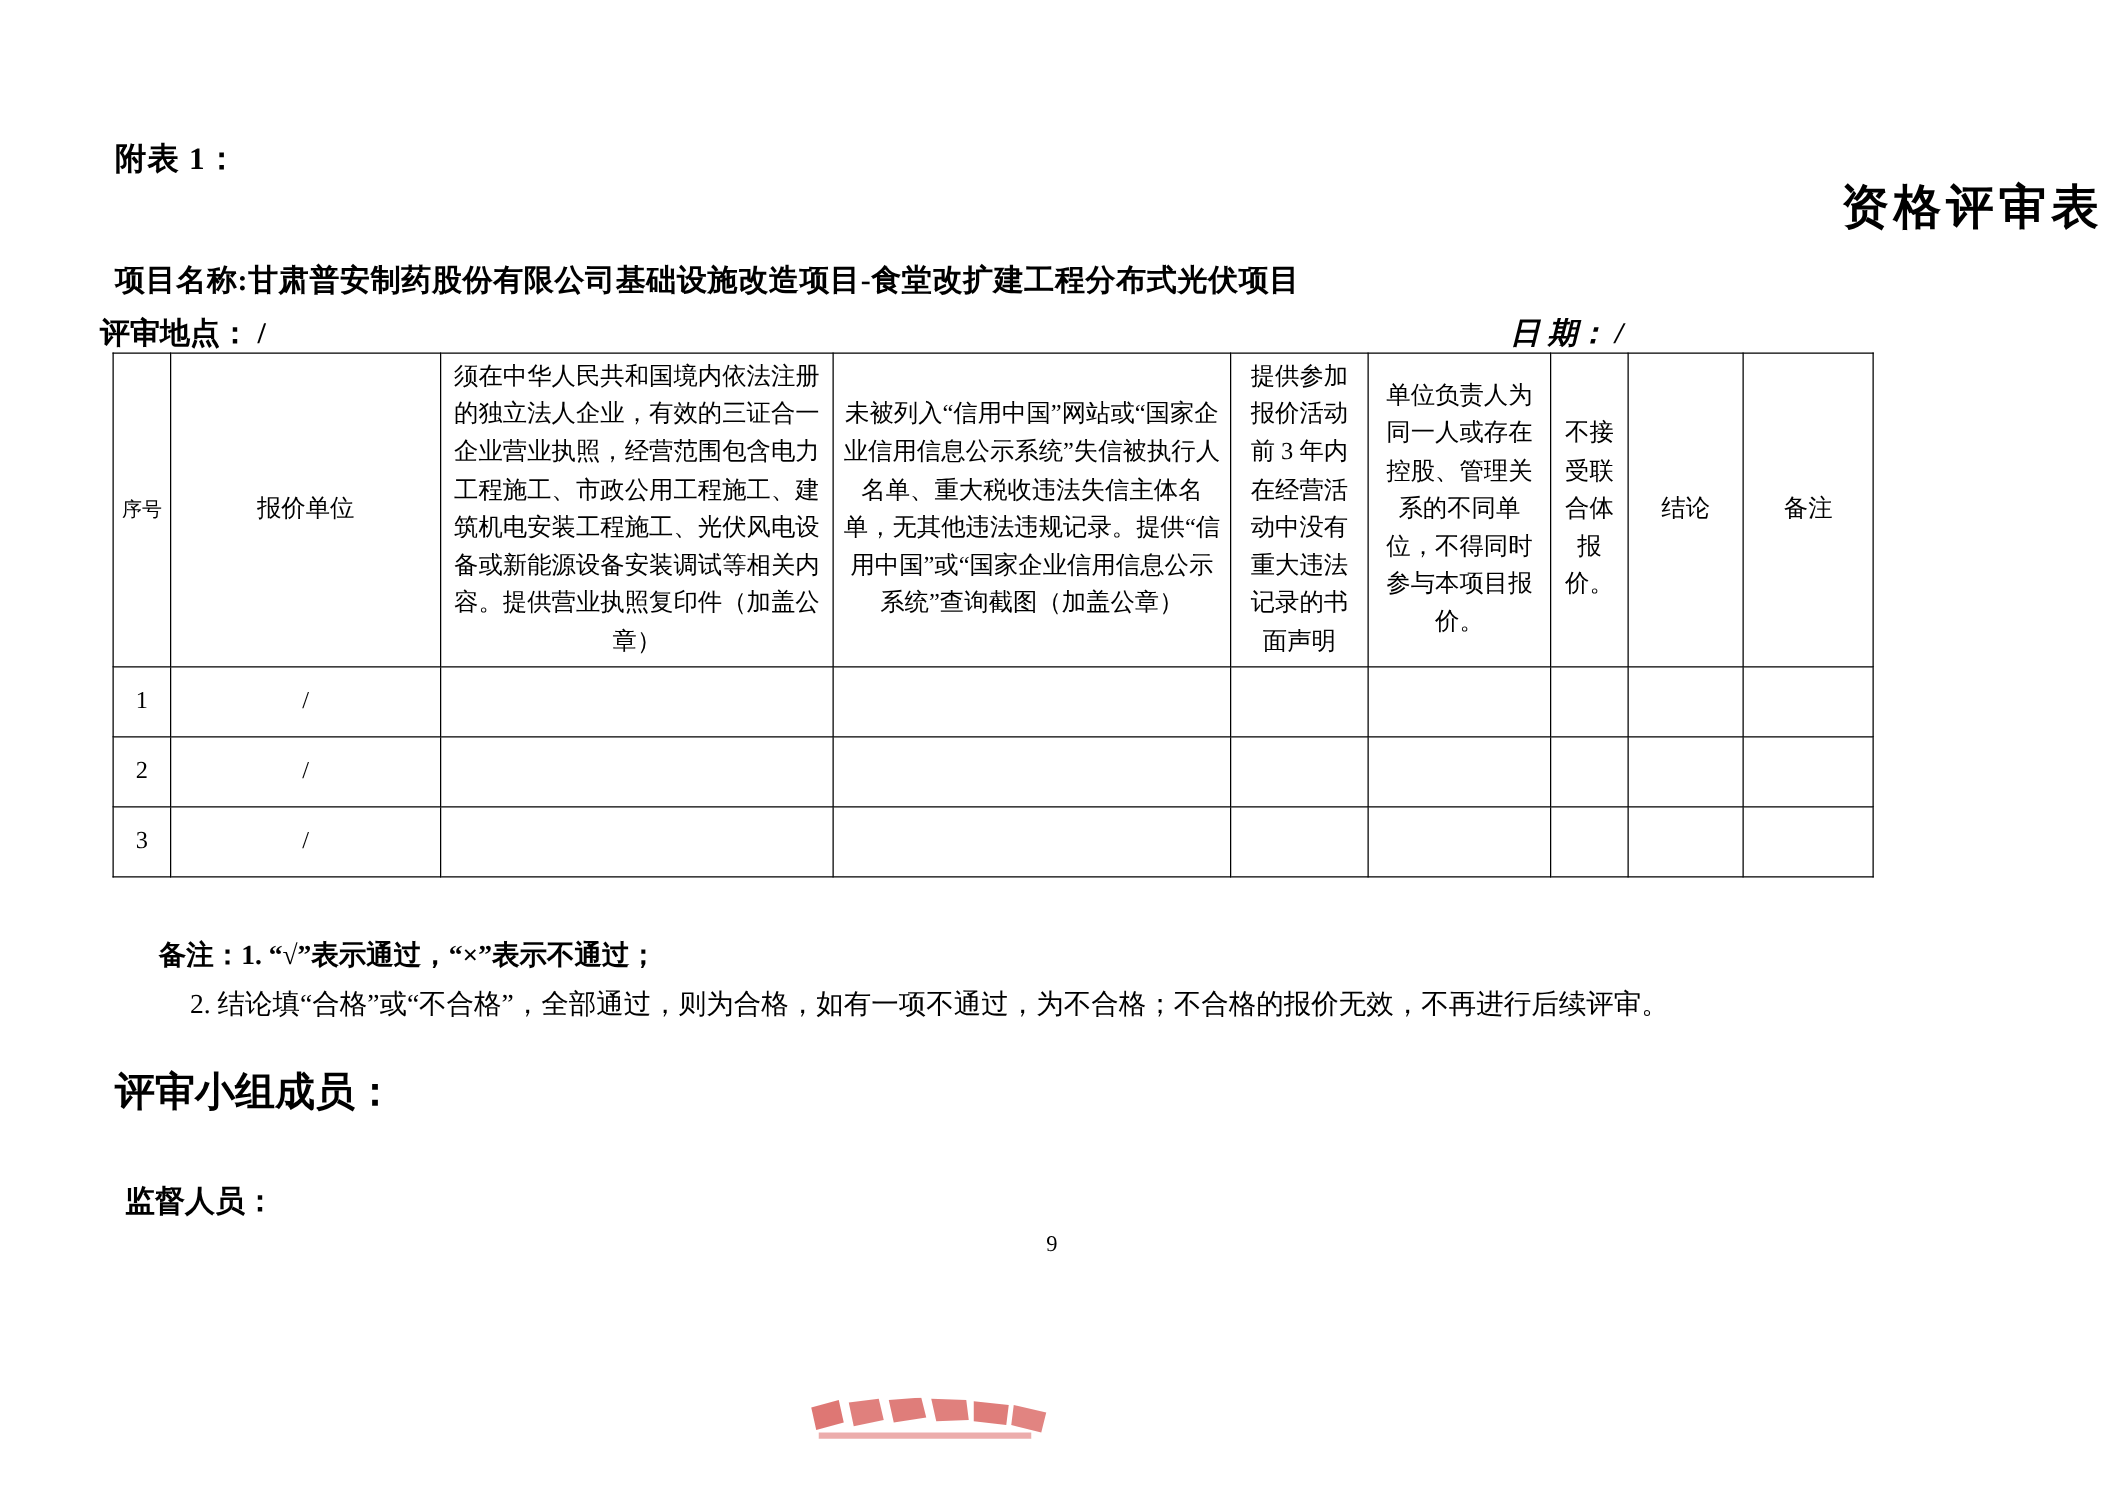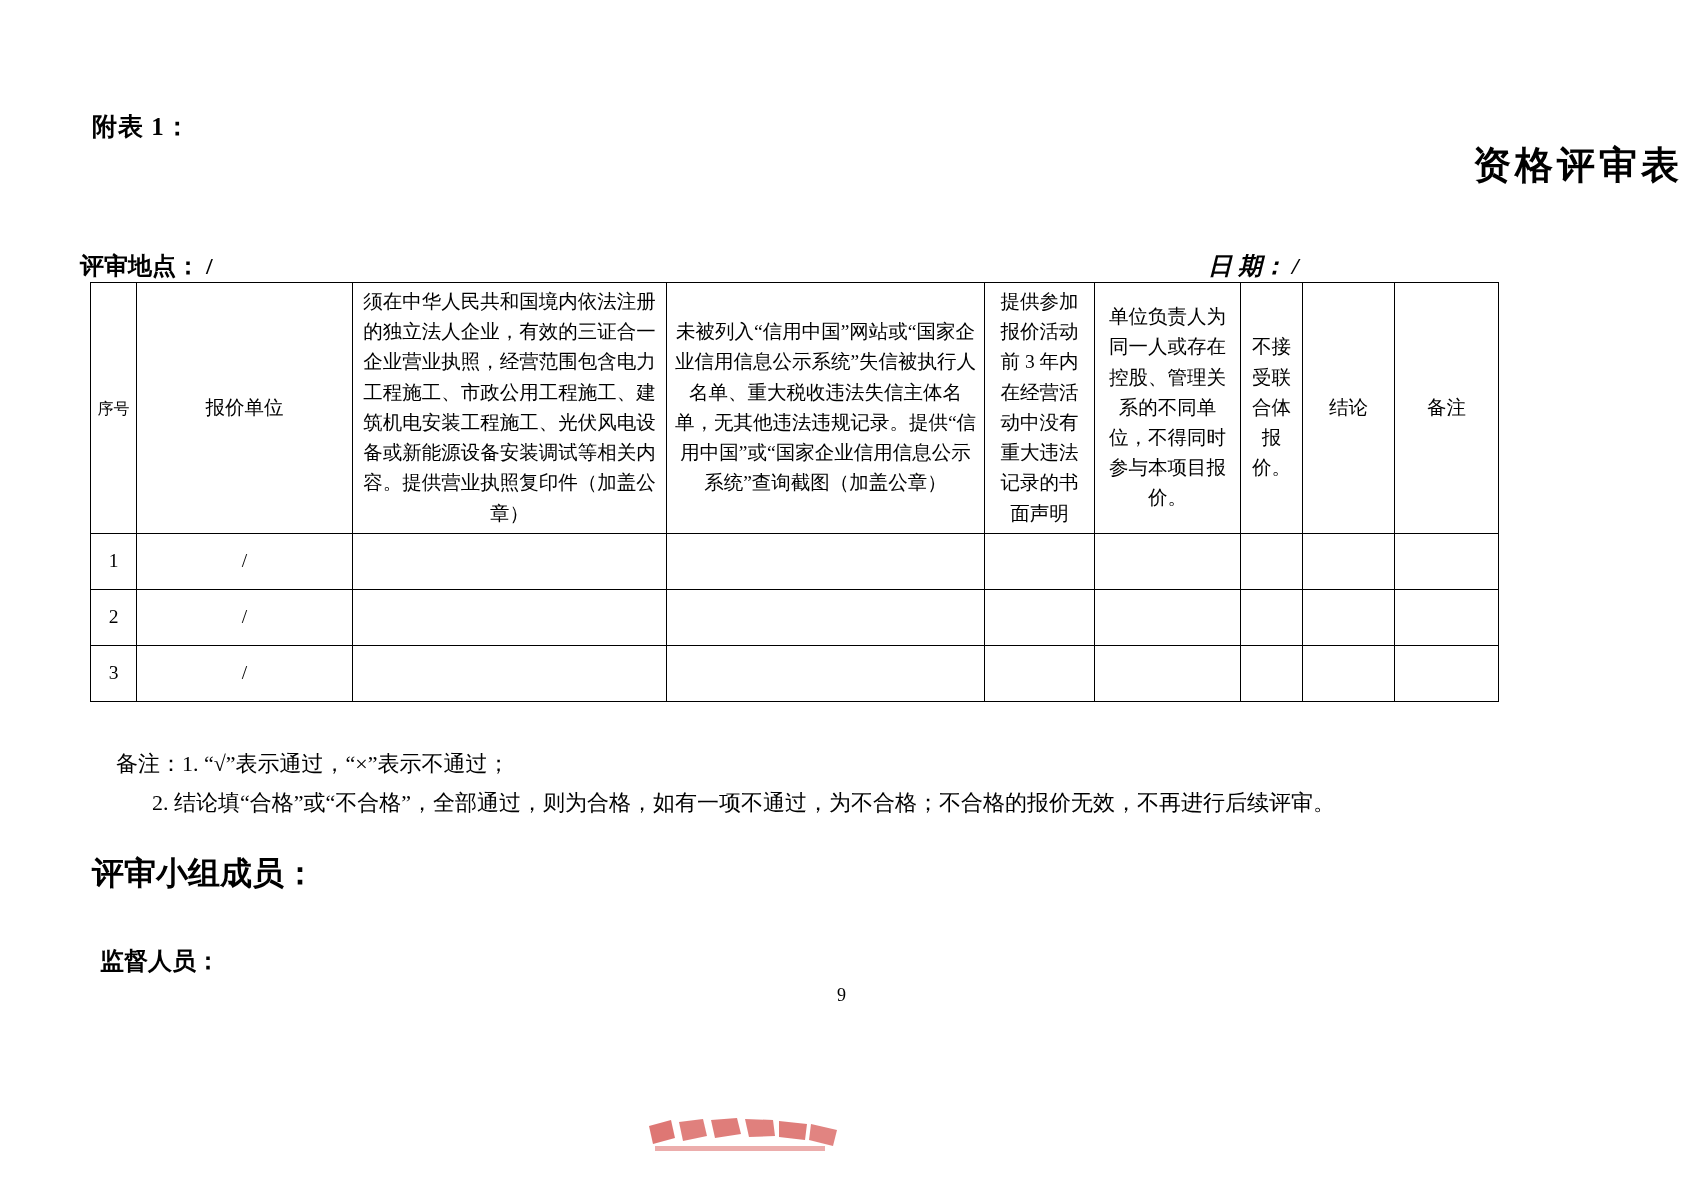"项目名称:甘肃普安制药股份有限公司基础设施改造项目-食堂改扩建工程分布式光伏项目" div.proj-line { html: none -> <div> <span>项目名称:</span><span>甘肃普安制药股份有限公司基础设施改造项目-食堂改扩建工程分布式光伏项目</span> </div> }
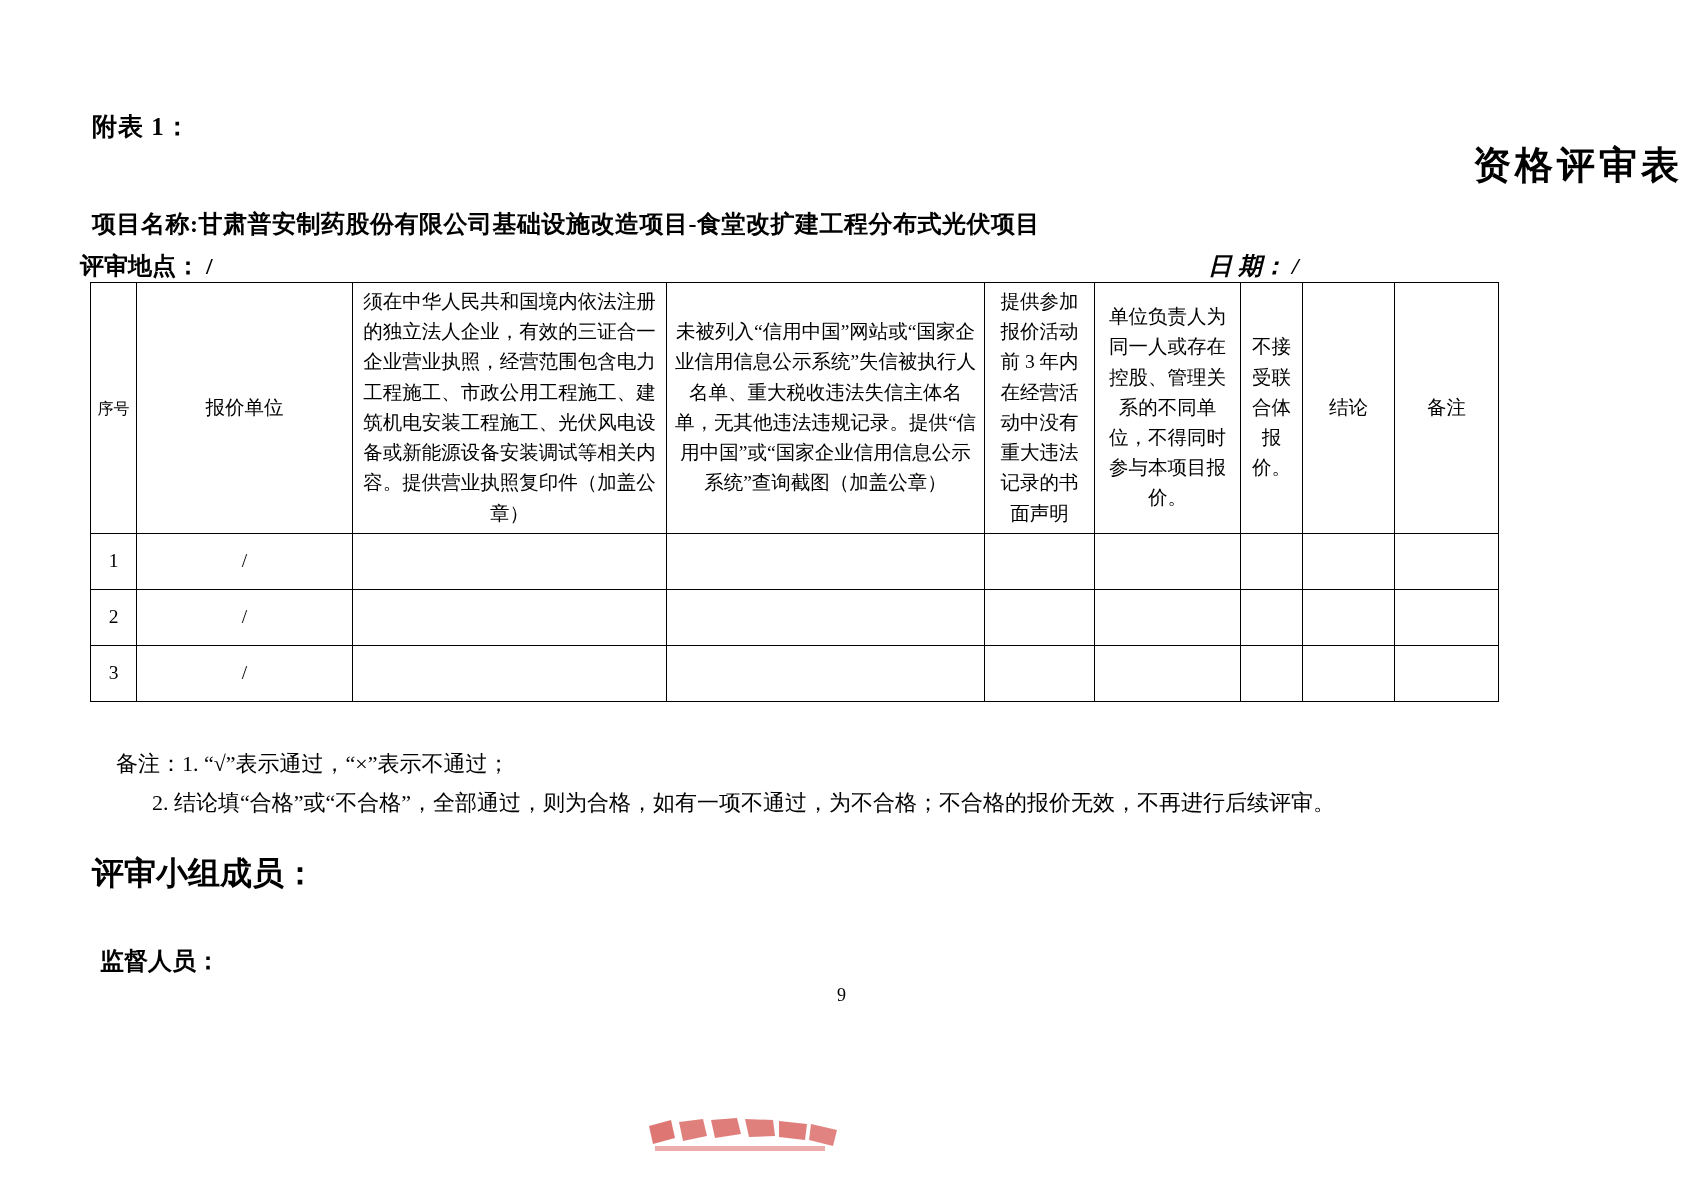"备注：1. “√”表示通过，“×”表示不通过；" .notes .n1 { font-weight: none -> bold; margin-left: 24px -> 35px }
